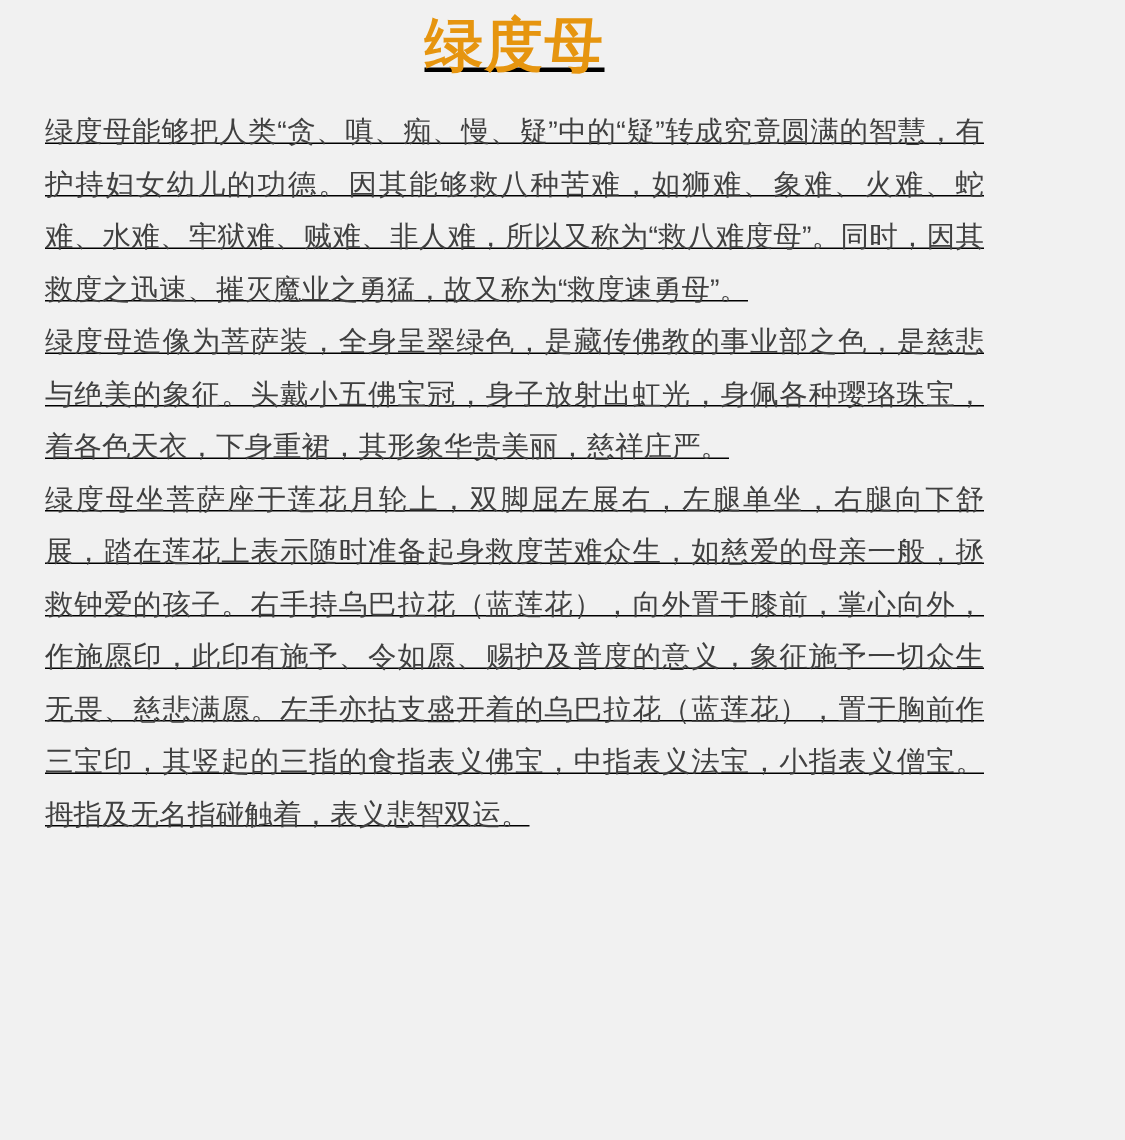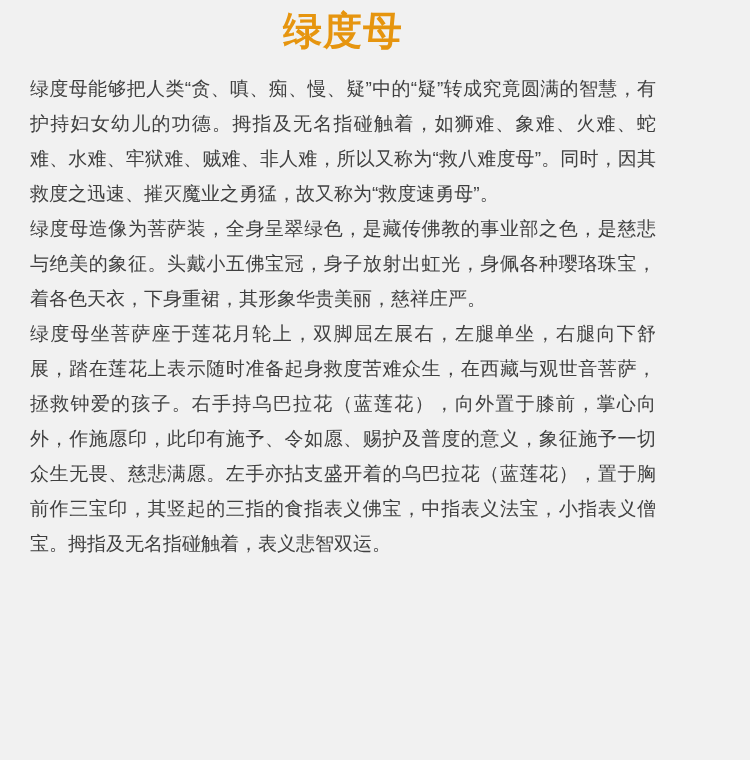"绿度母" .article { text-decoration: none -> underline }
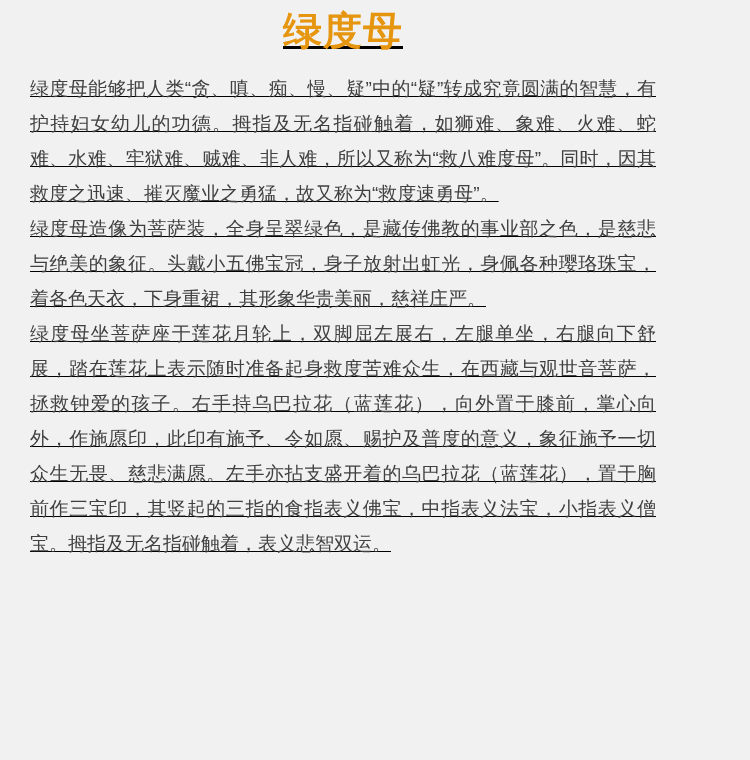"绿度母能够把人类“贪、嗔、痴、慢、疑”中的“疑”转成究竟圆满的智慧，有护持妇女幼" p.para { text: 拇指及无名指碰触着 -> 因其能够救八种苦难 }
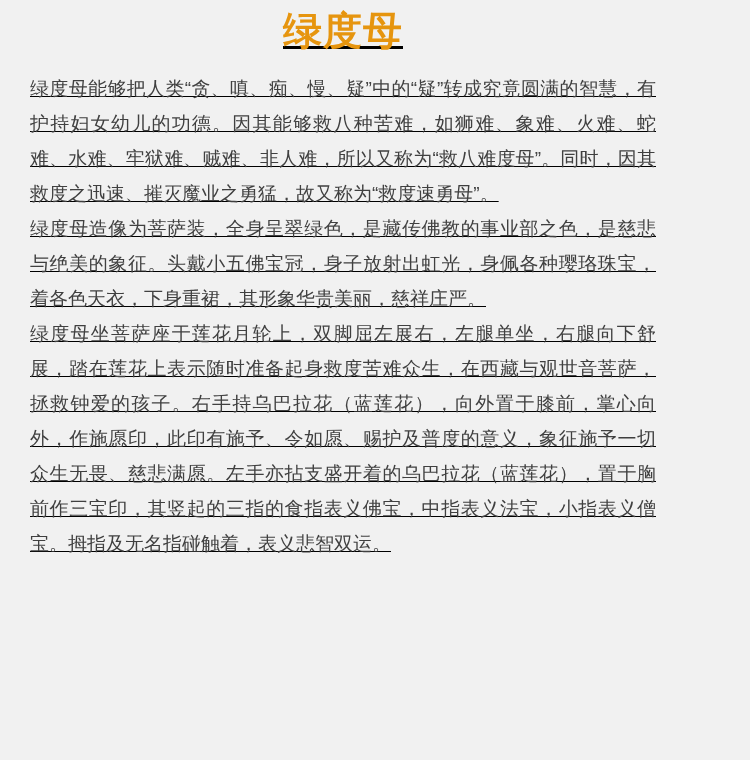"绿度母坐菩萨座于莲花月轮上，双脚屈左展右，左腿单坐，右腿向下舒展，踏在莲花上表示" p.para { text: 在西藏与观世音菩萨 -> 如慈爱的母亲一般 }
